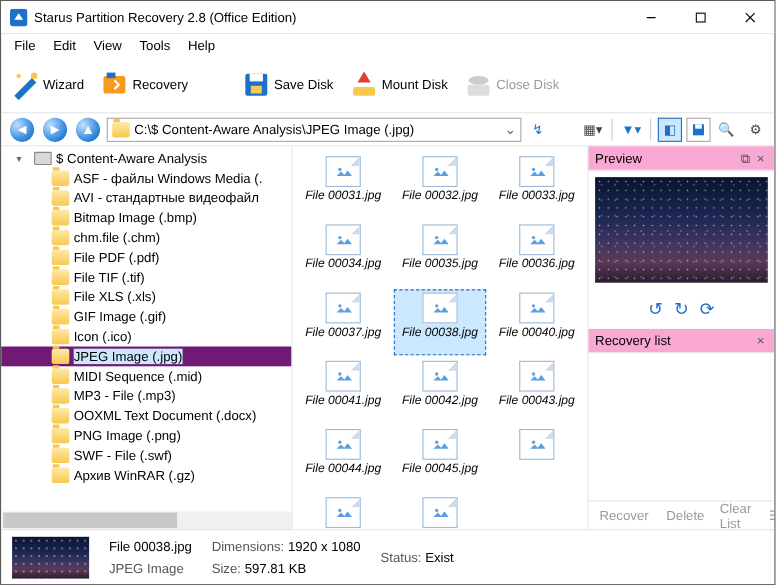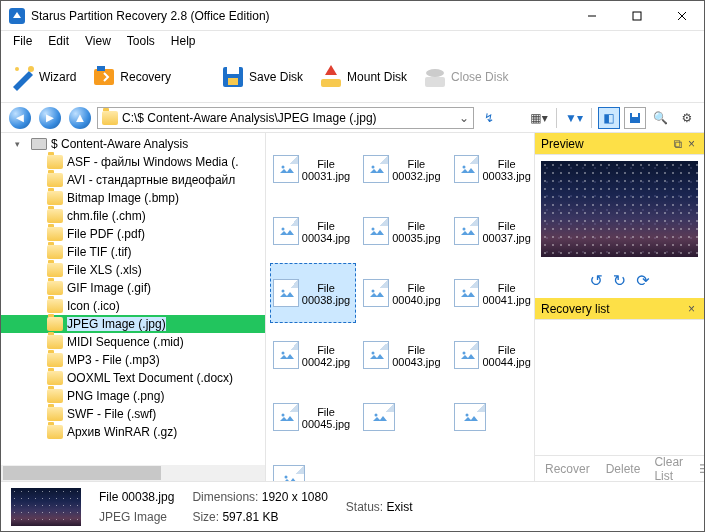"Preview" .sp-head { background: #fde047 -> #f9a8d4 }
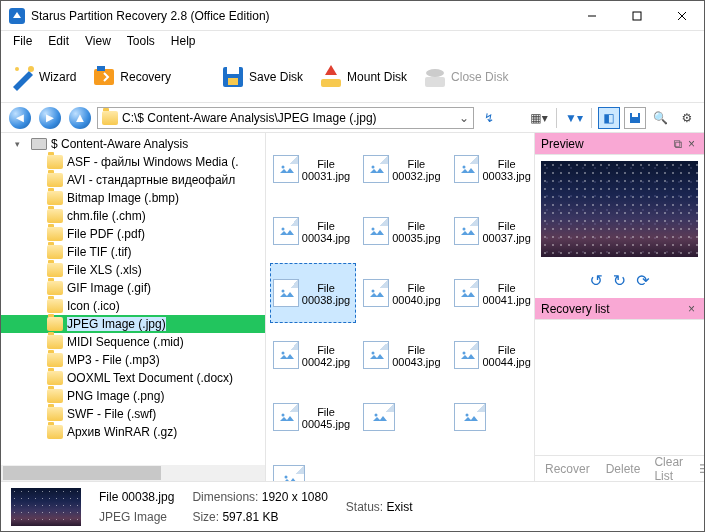"File 00031.jpg" .fitem { flex-direction: row -> column; font-style: none -> italic }
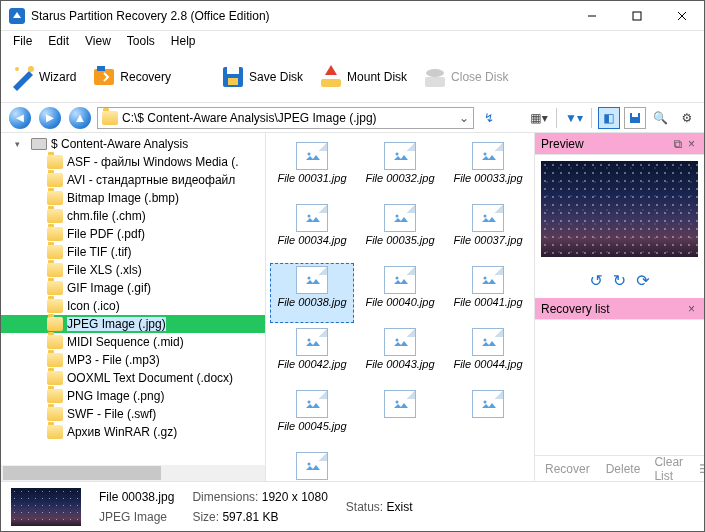"File 00036.jpg" div.fitem { html: none -> <div> <div> <svg> <rect></rect> <circle></circle> <path></path> </svg> </div> <div>File 00036.jpg</div> </div> }
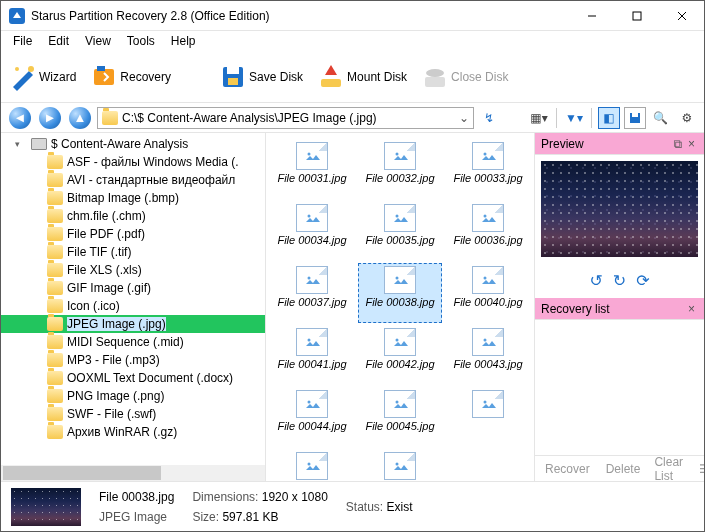"JPEG Image (.jpg)" .trow.selected { background: #22c55e -> #701a75 }
